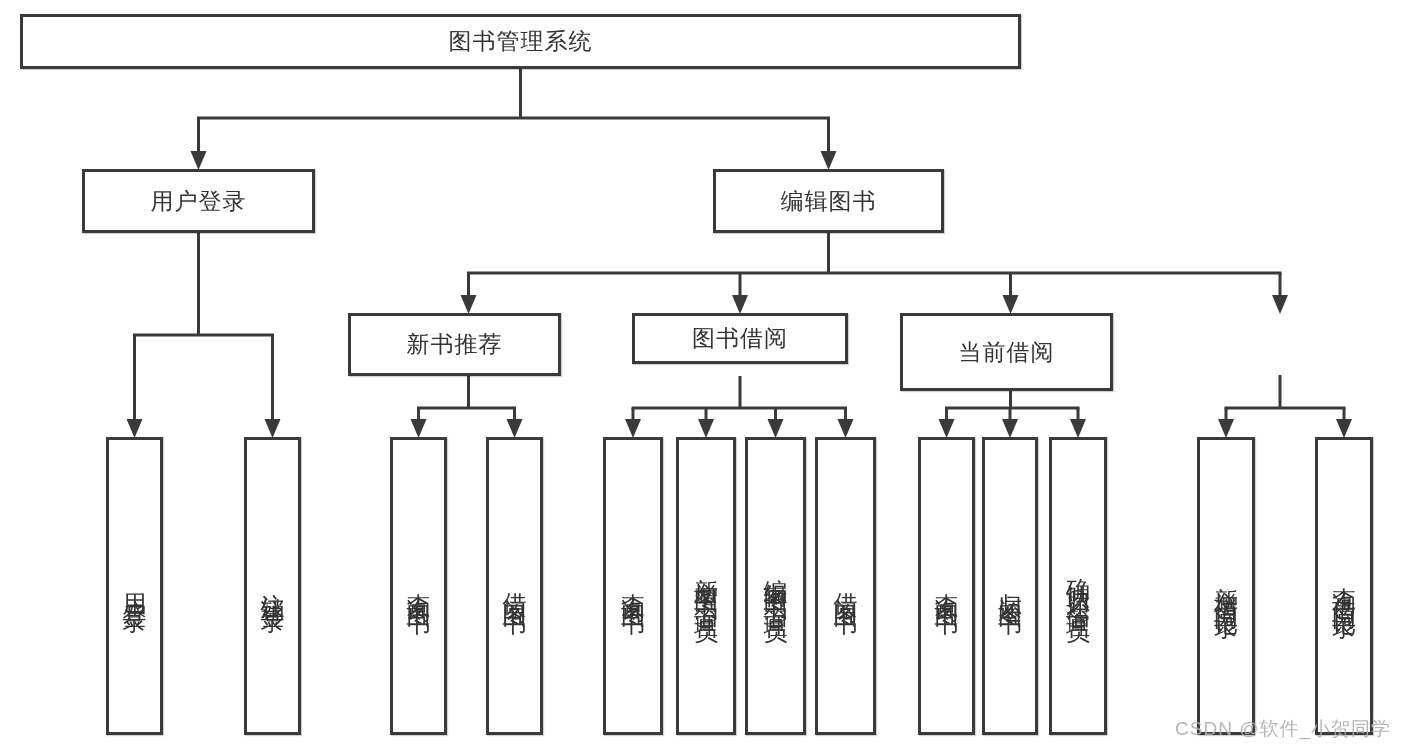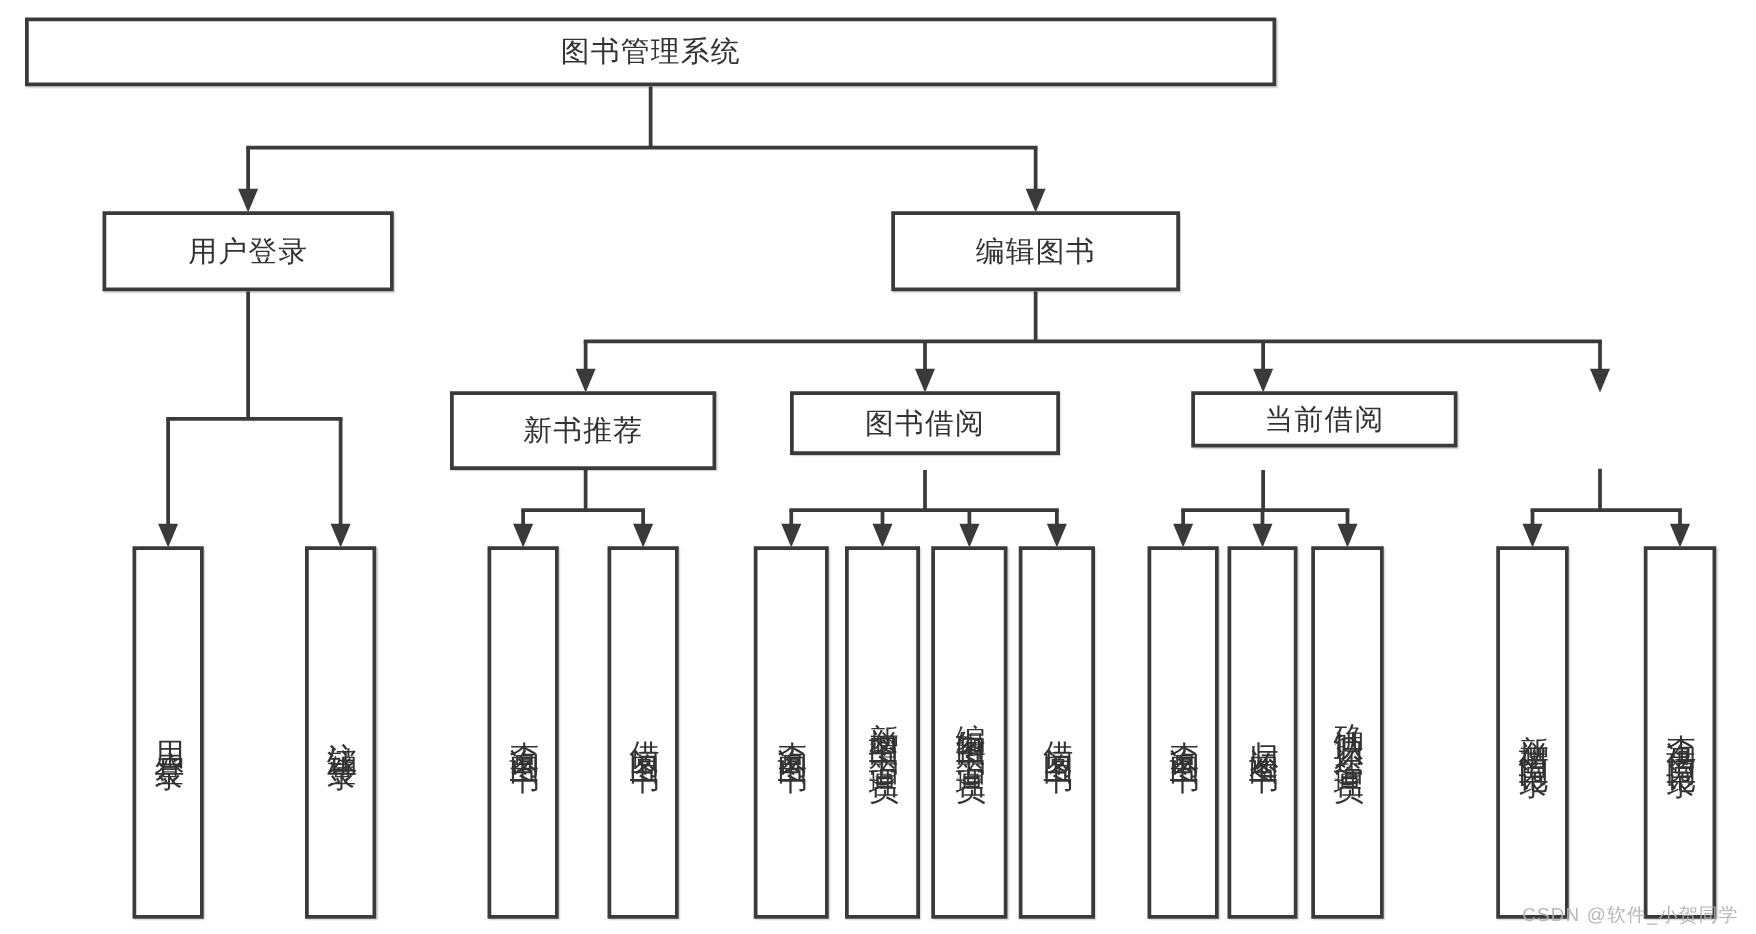"新书推荐" div.node { left: 360px -> 348px }
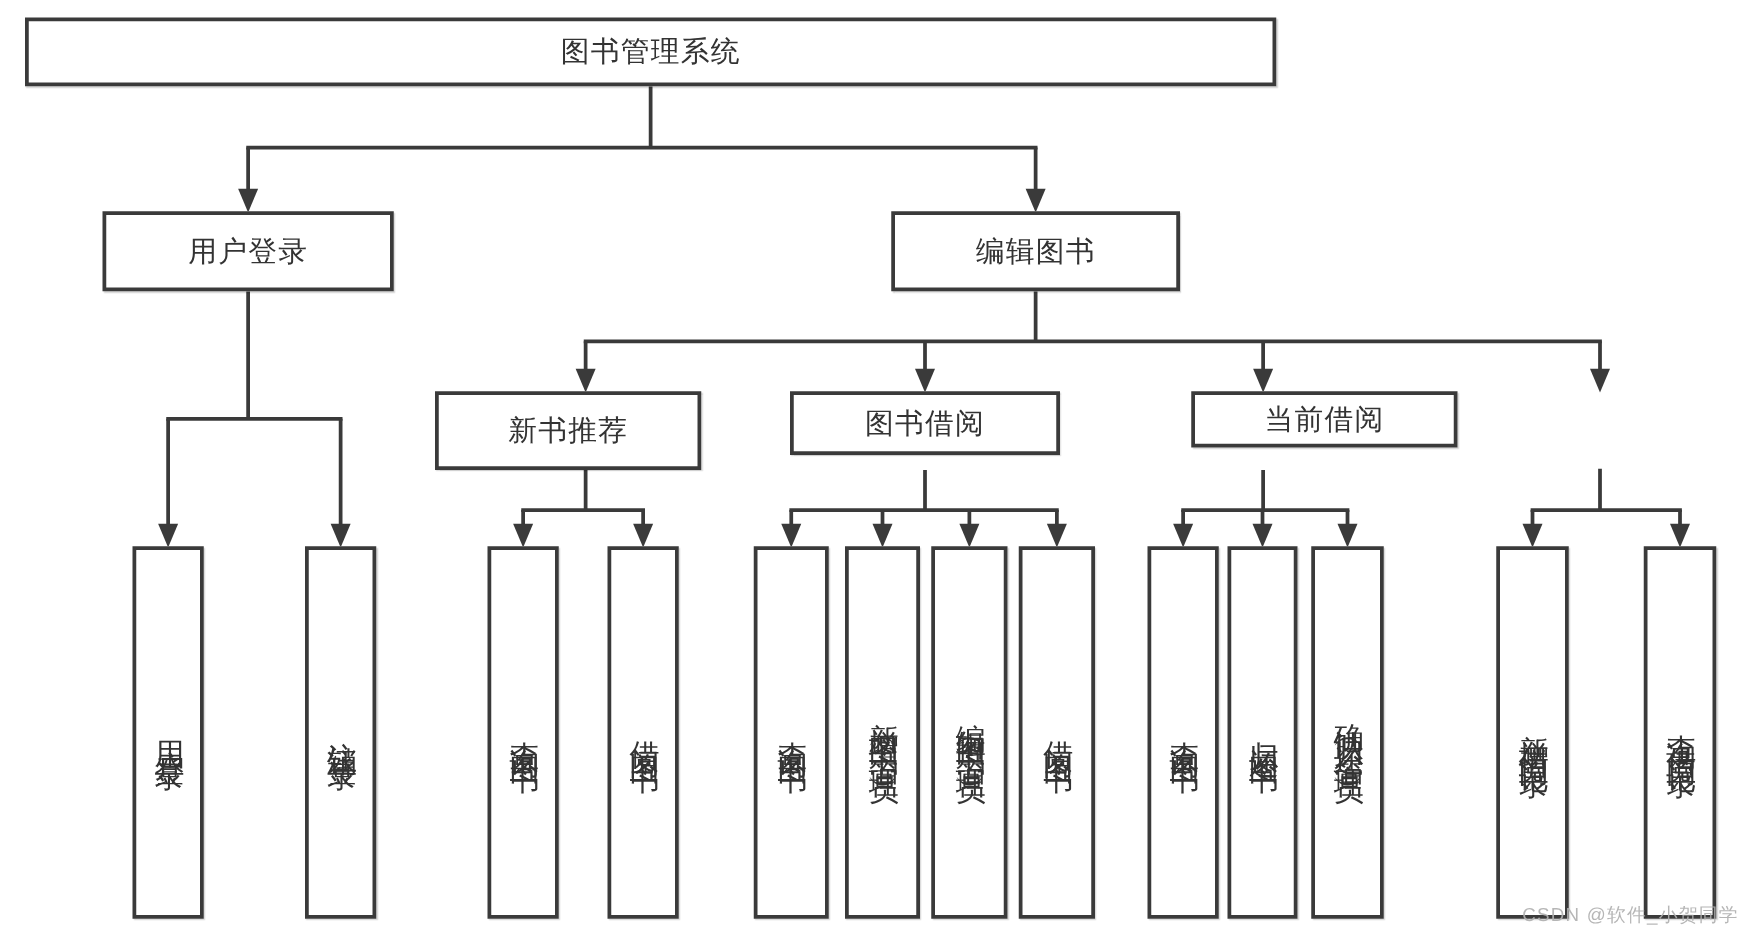"当前借阅" div.node { height: 45px -> 78px; left: 953px -> 900px }
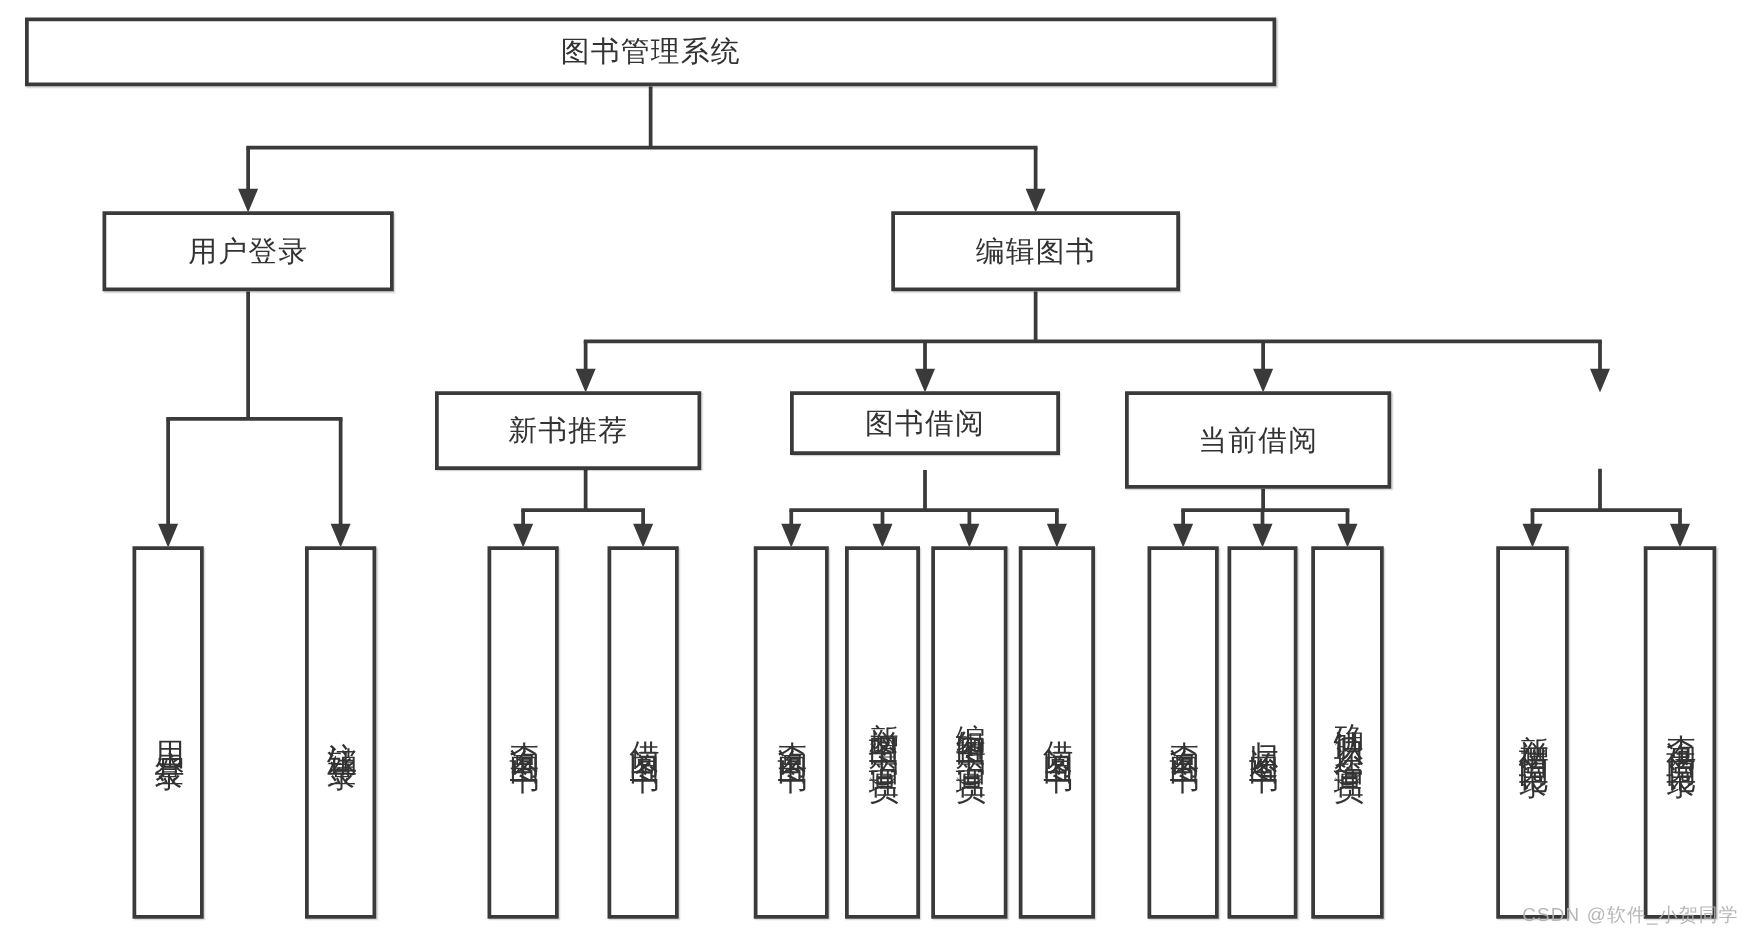"CSDN @软件_小贺同学" #watermark { font-size: 15px -> 19px }
